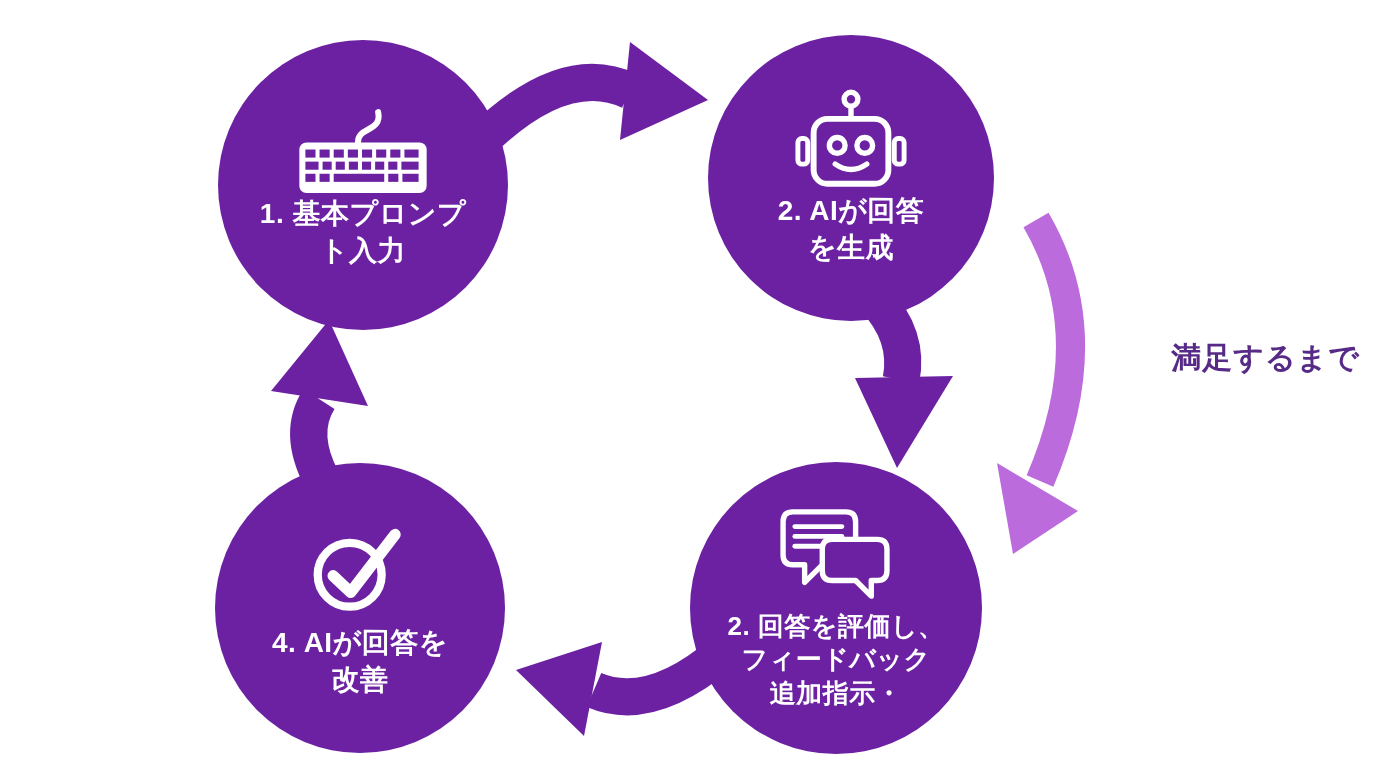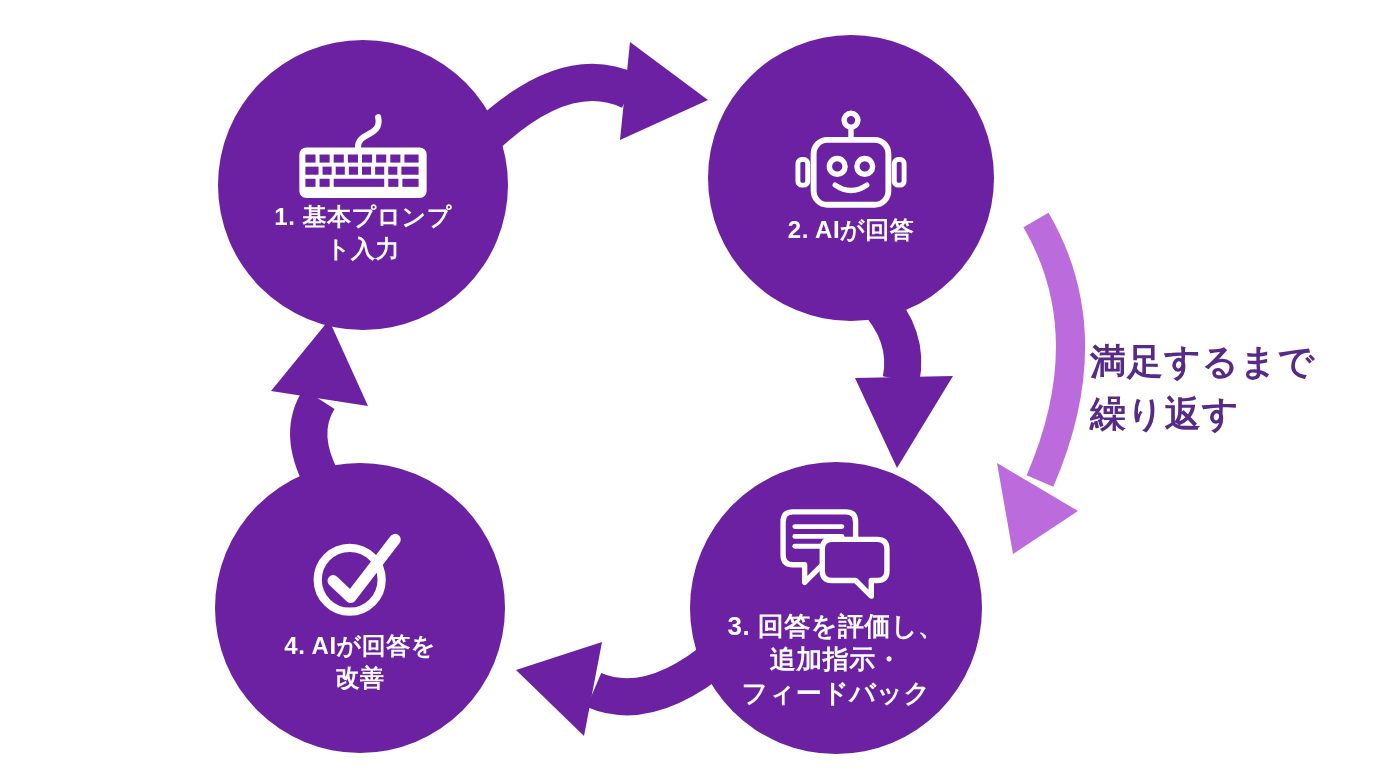"1. 基本プロンプ" .step-label { font-size: 24px -> 28px }
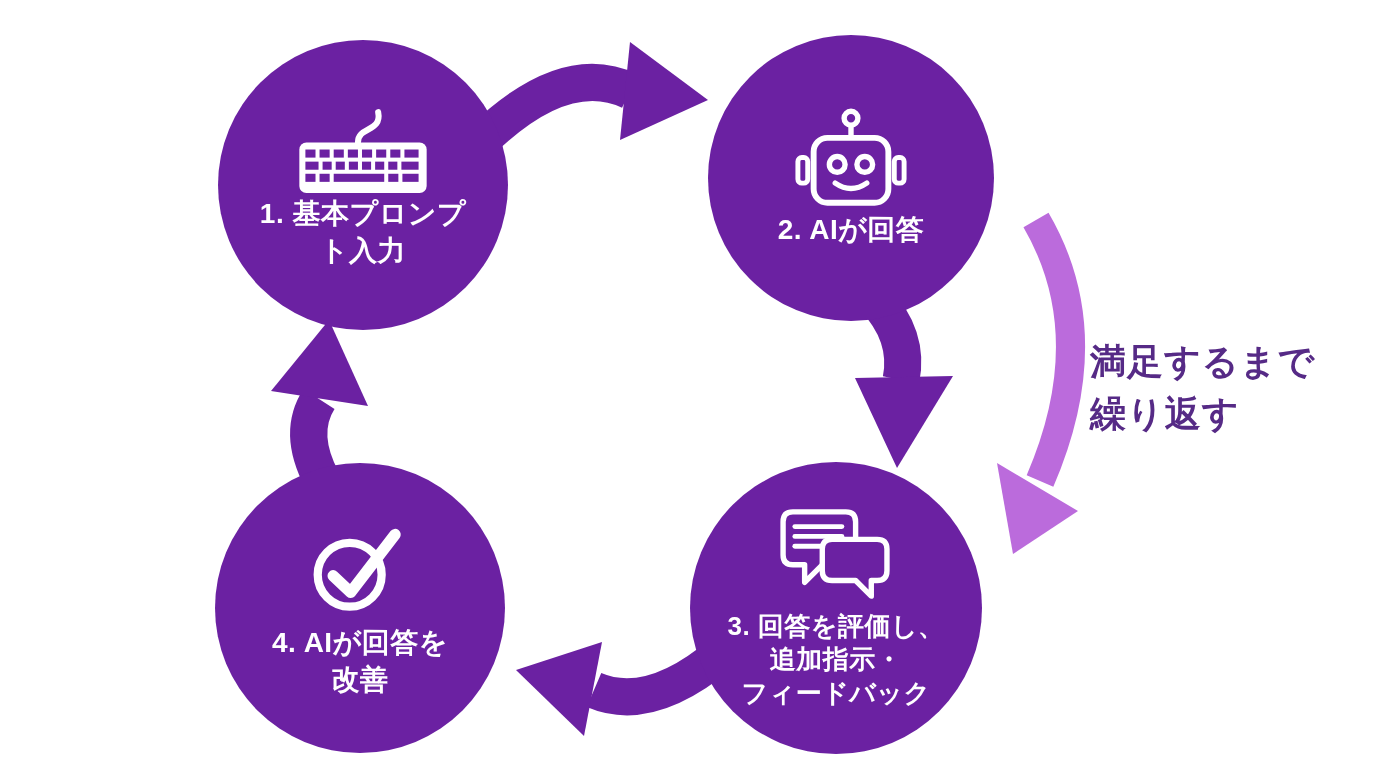"を生成" span { html: none -> <span>を生成</span> }
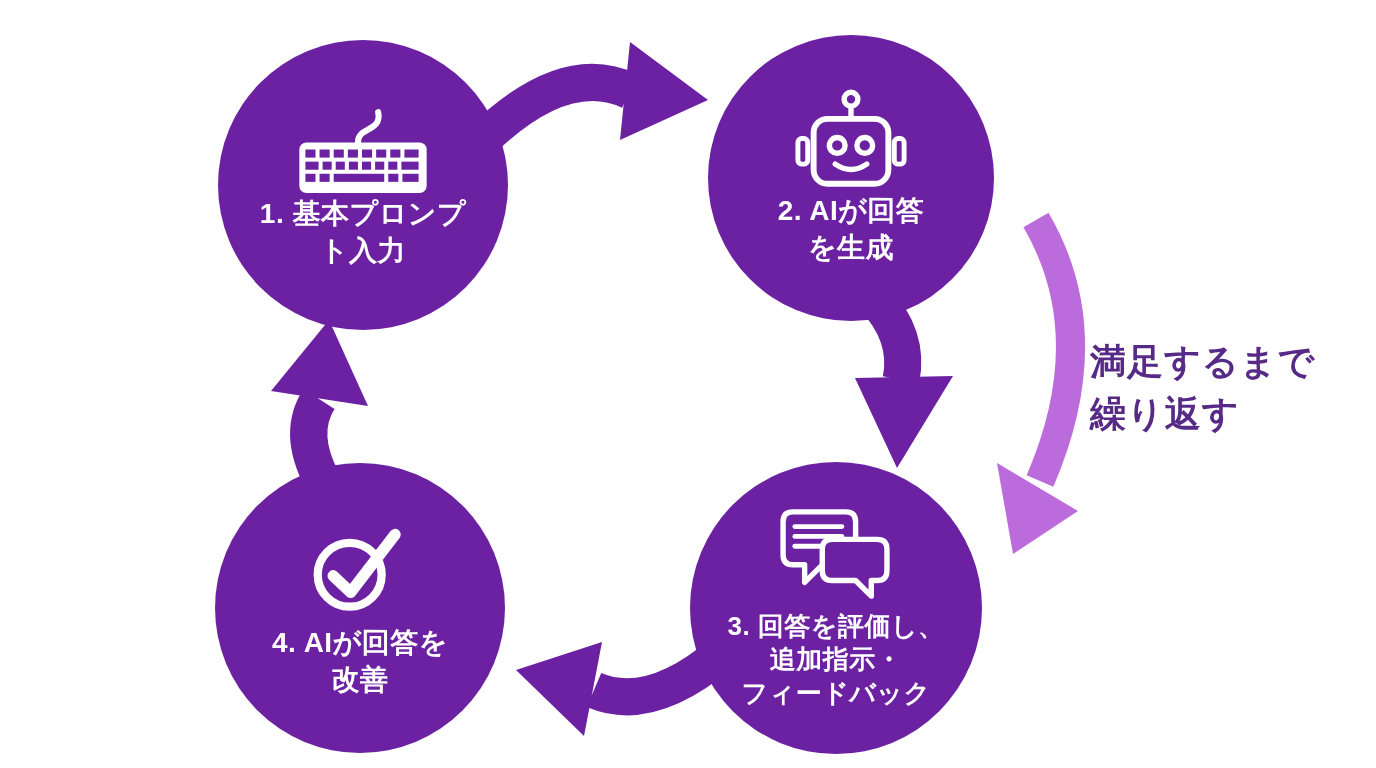"満足するまで" .loop-label { font-size: 36px -> 30px; text-align: left -> right }
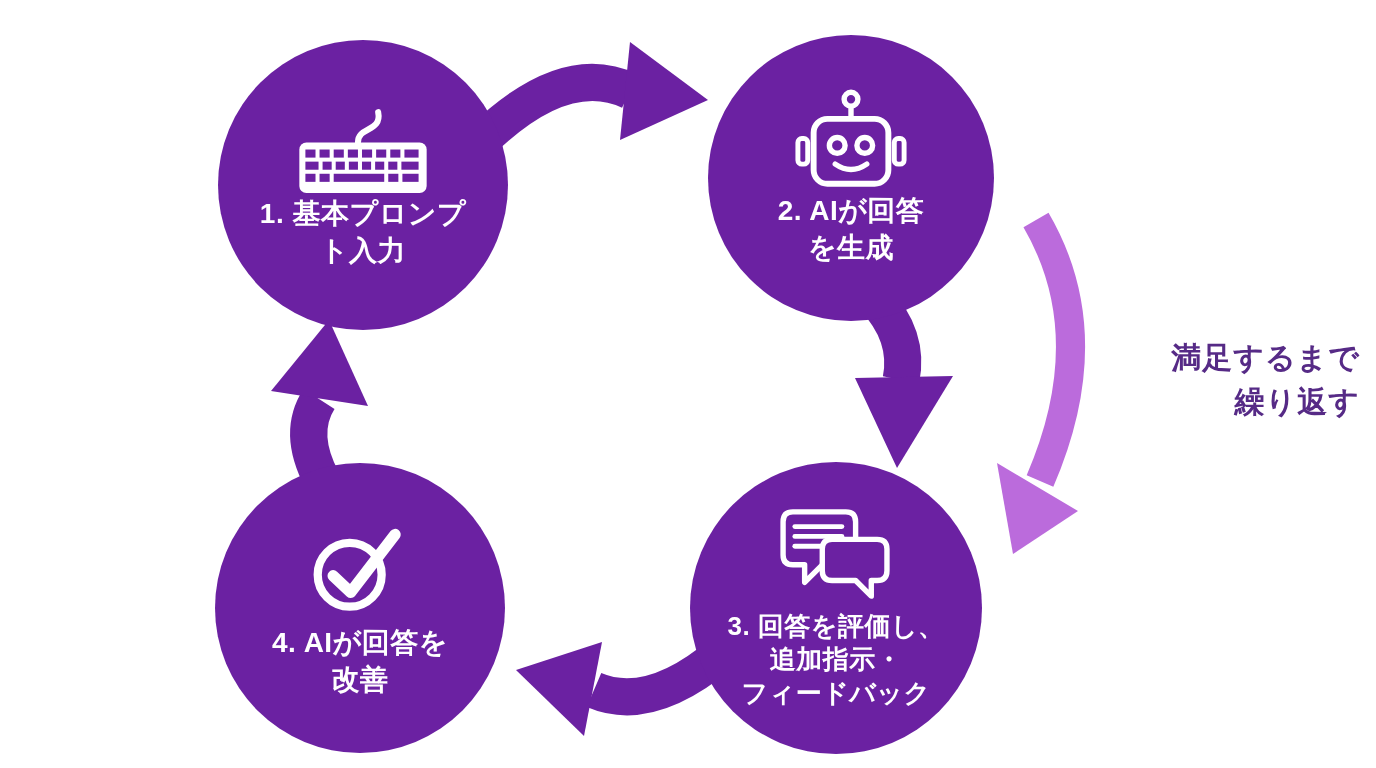"繰り返す" span { html: <span>繰り返す</span> -> none }
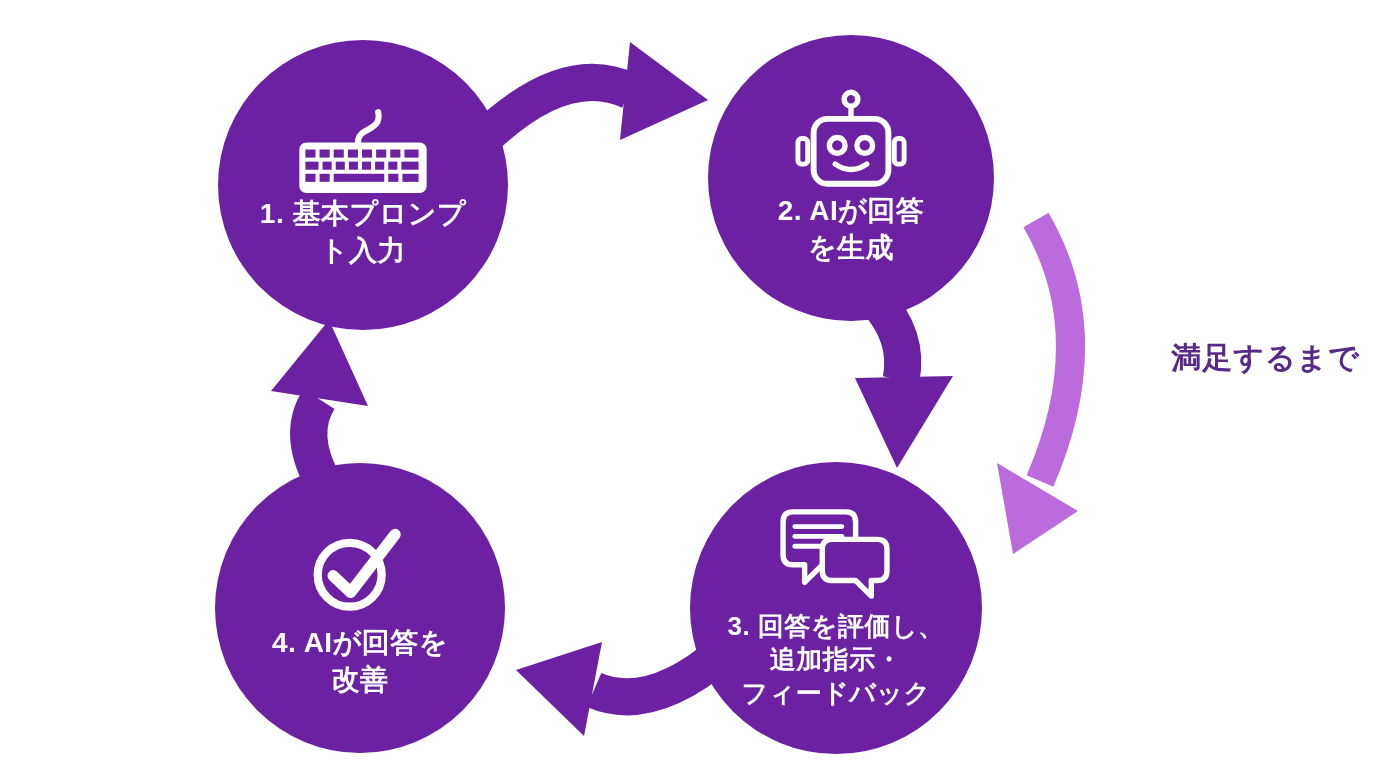"3. 回答を評価し、" span { text: 3 -> 2 }
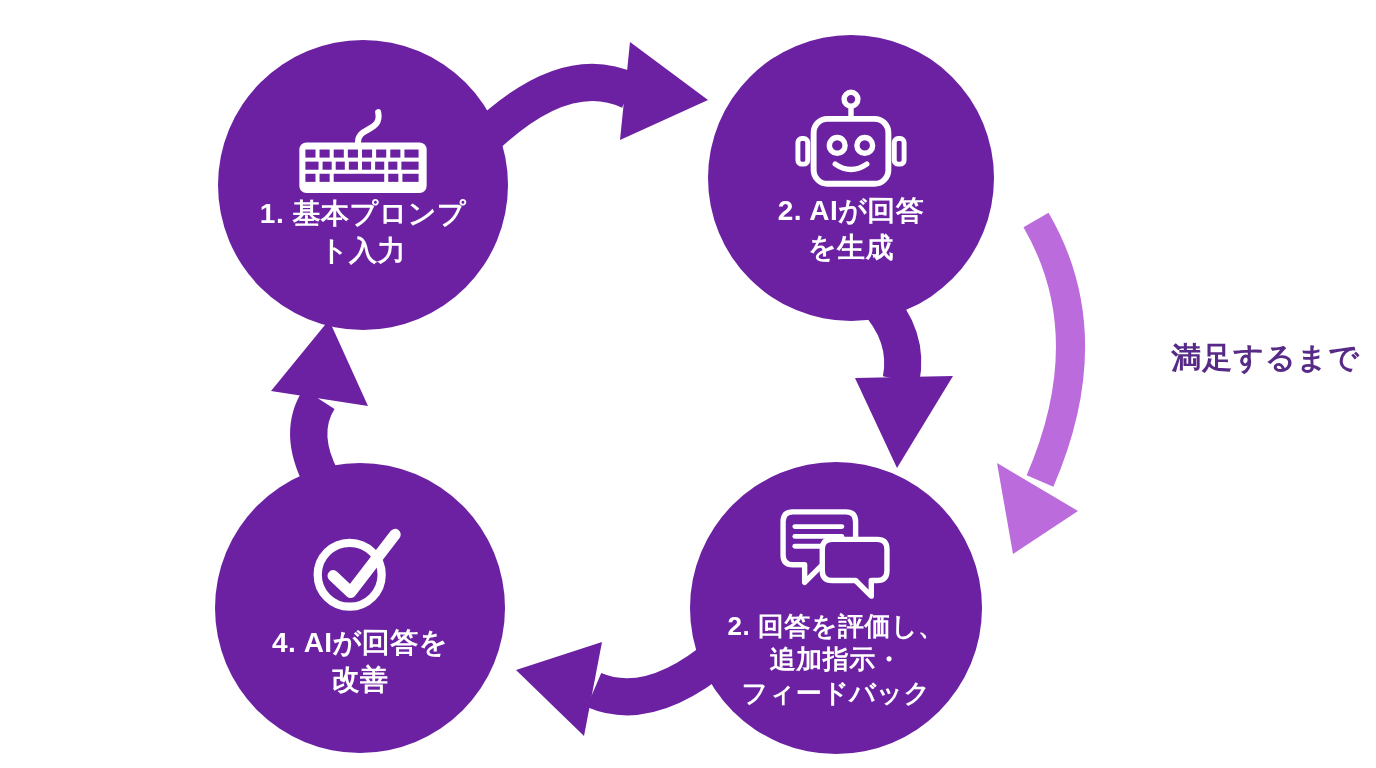"追加指示・" span { order: before "フィードバック" -> after "フィードバック" }
